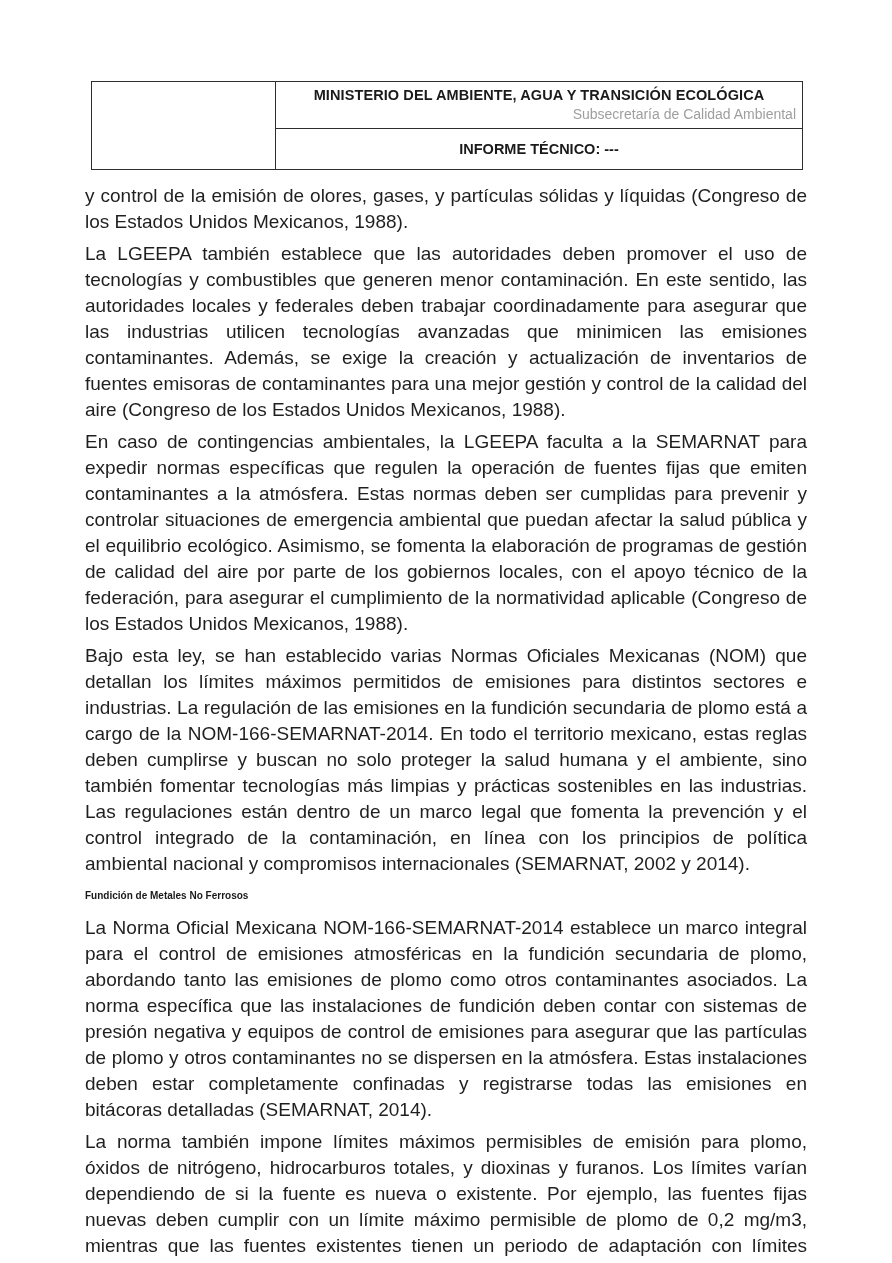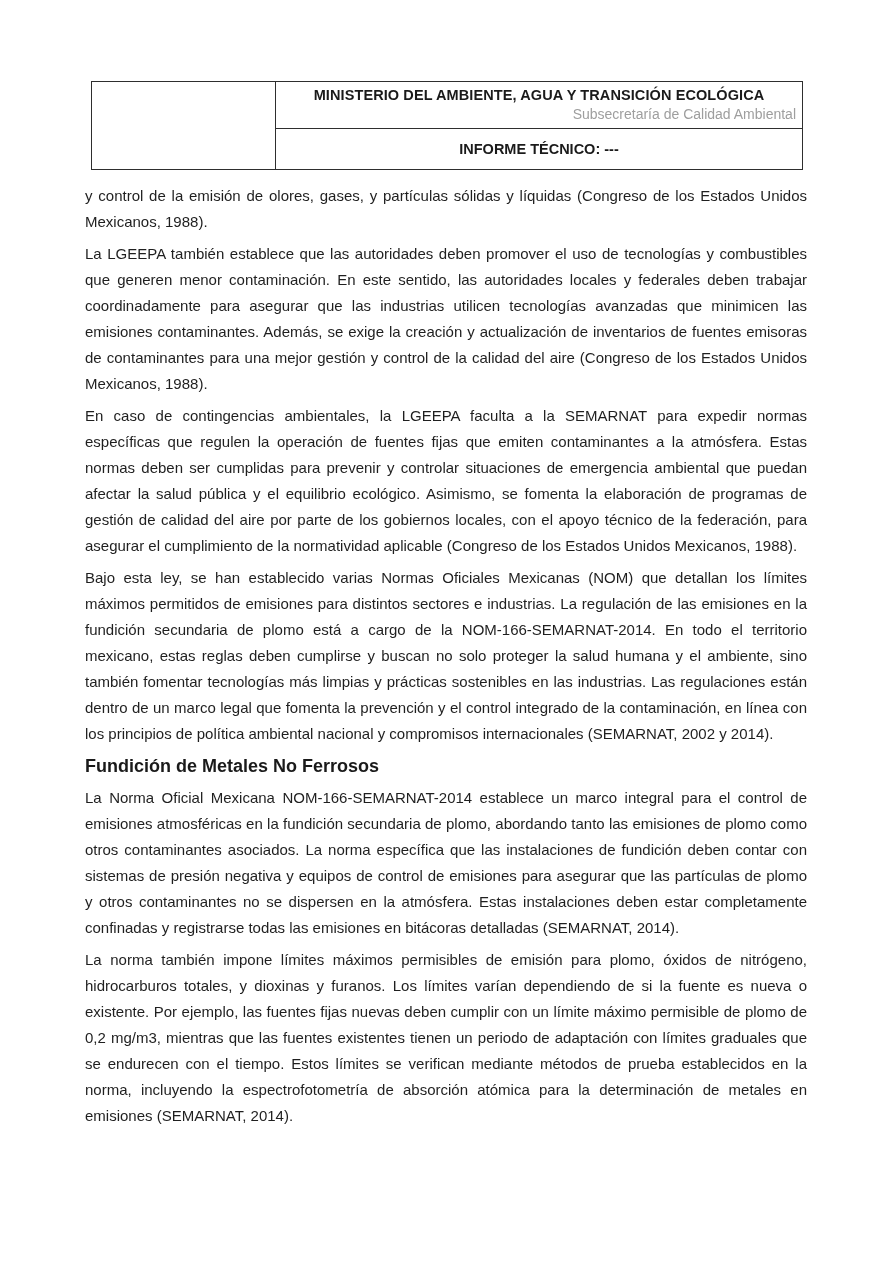"y control de la emisión" .body-text p { font-size: 15px -> 19px }
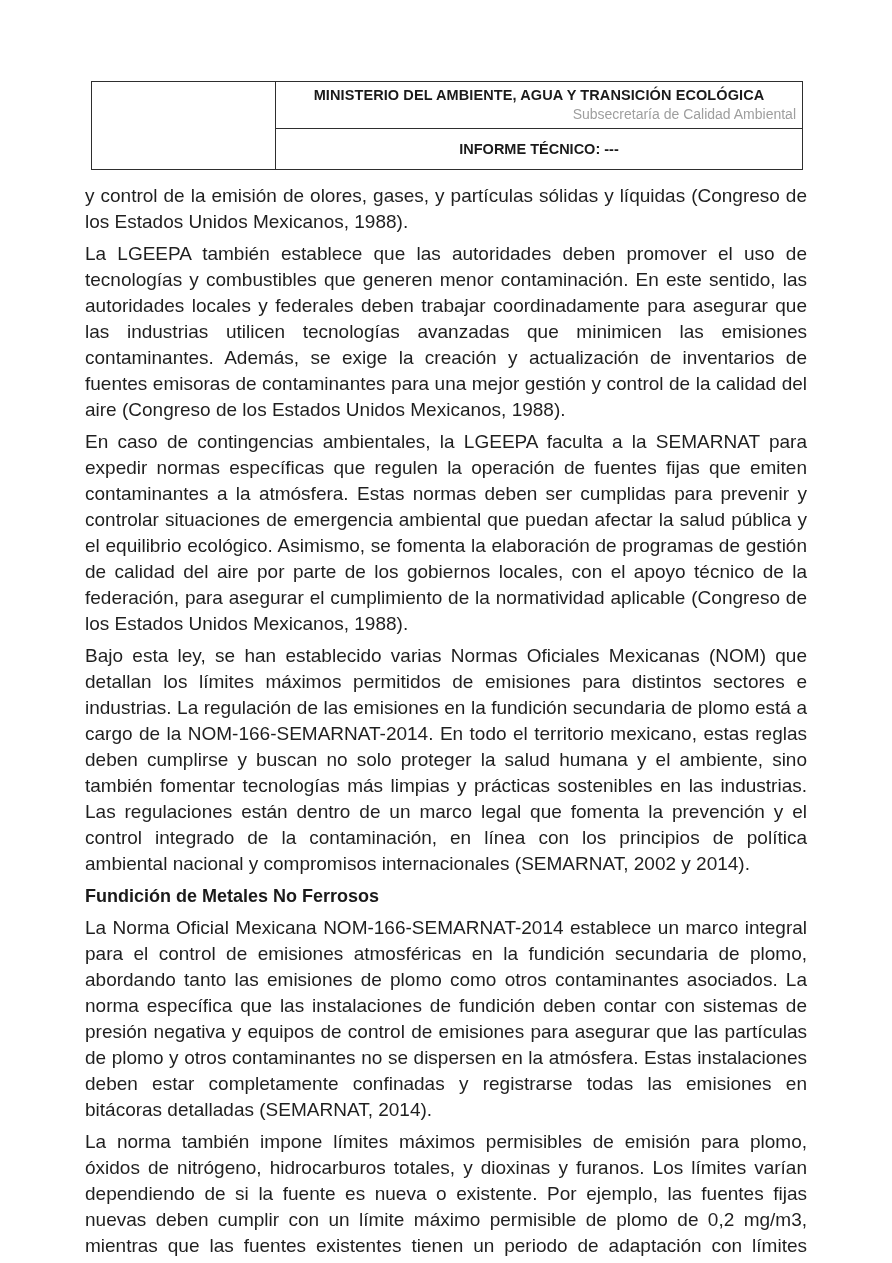"Fundición de Metales No Ferrosos" .section-heading { font-size: 18px -> 10px }
